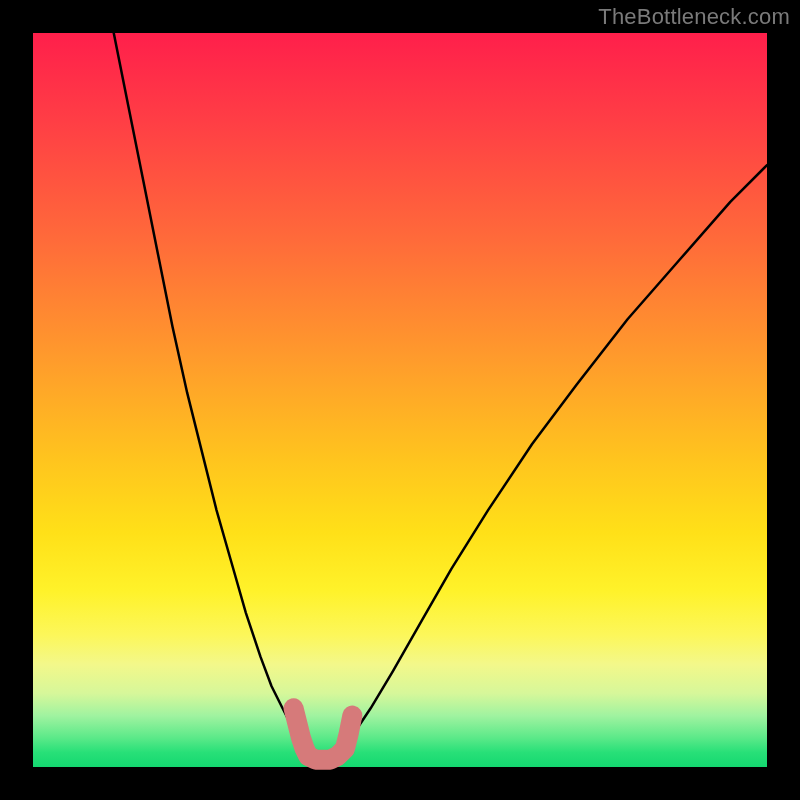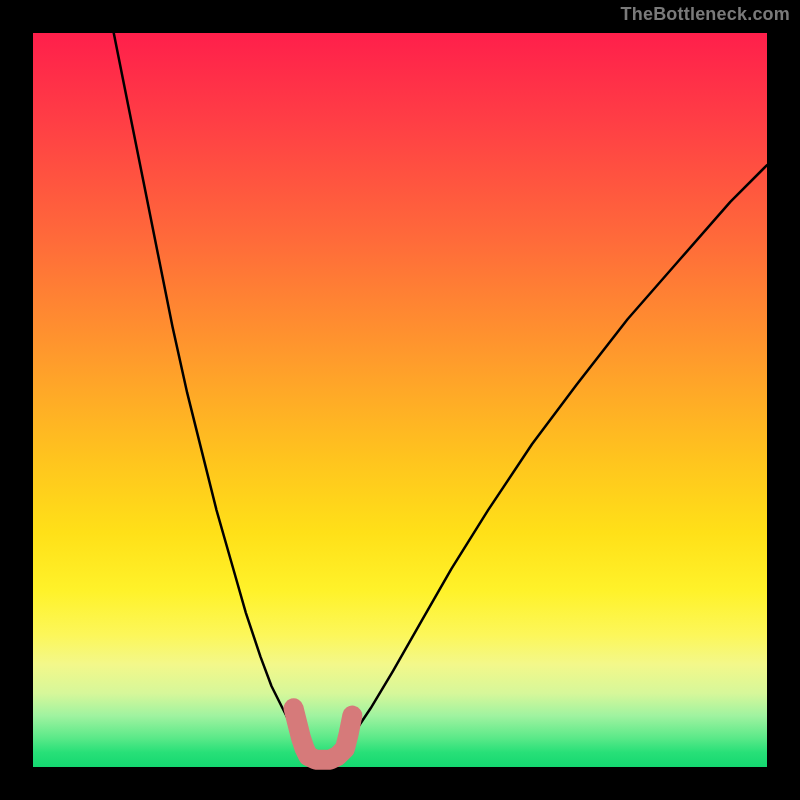"TheBottleneck.com" .watermark { font-size: 18px -> 22px; font-weight: 700 -> 400 }
